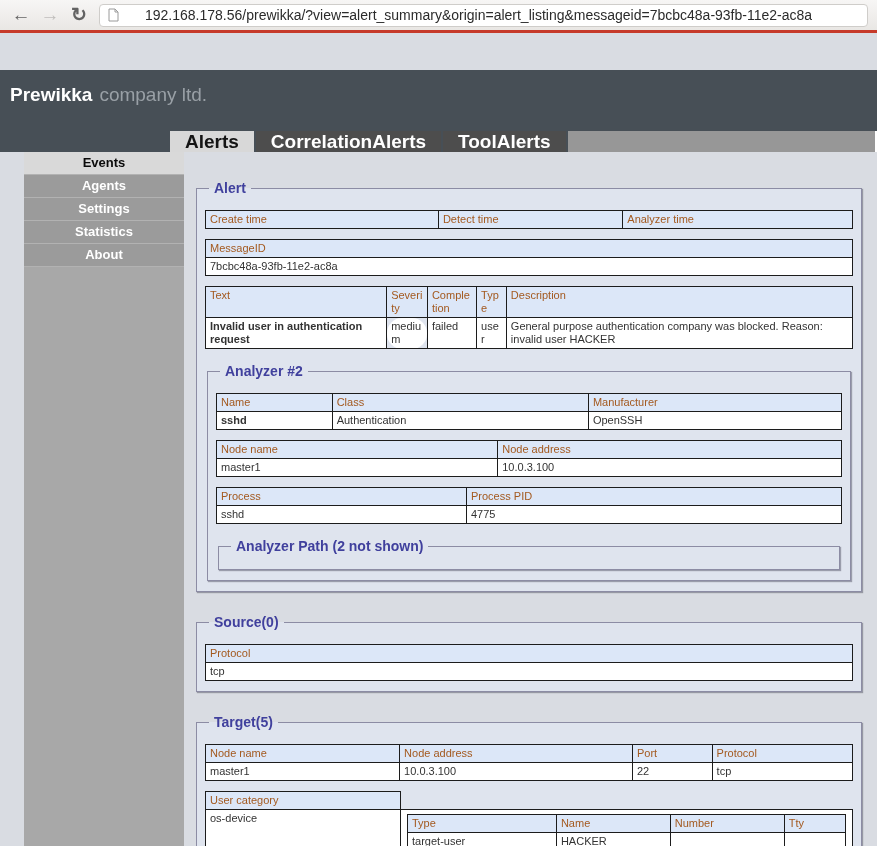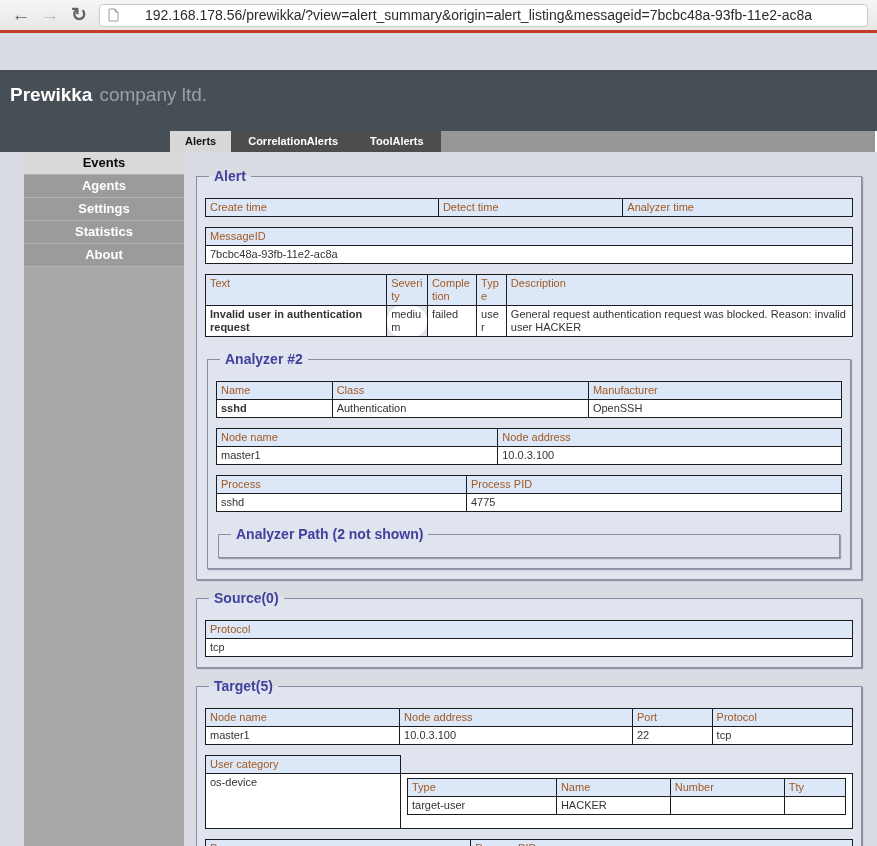"Alerts" .tab { font-size: 11px -> 19px }
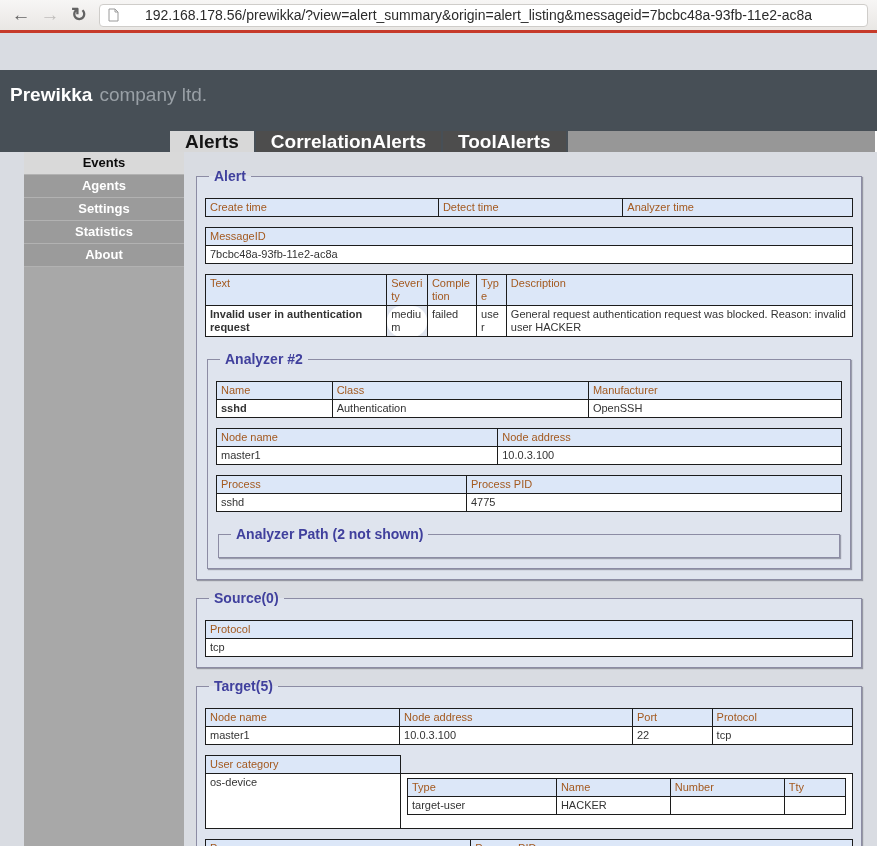"Alert" fieldset { margin: 10px 0 0 0 -> 22px 0 0 0 }
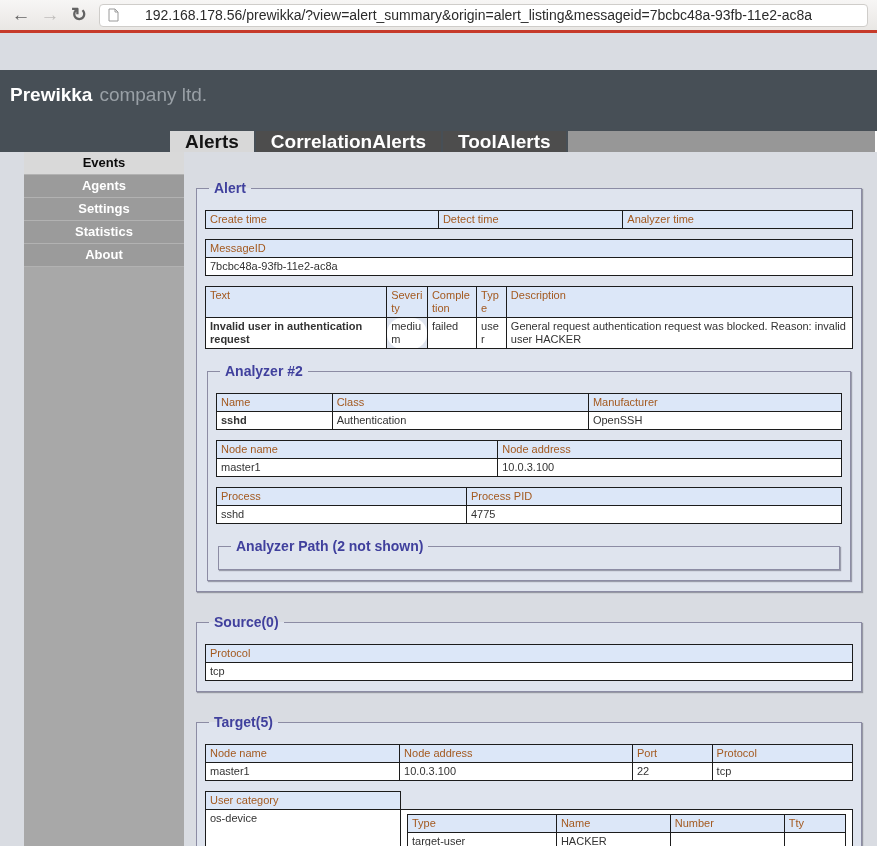"General request authentication request" td { text: request authentication request -> purpose authentication company }
